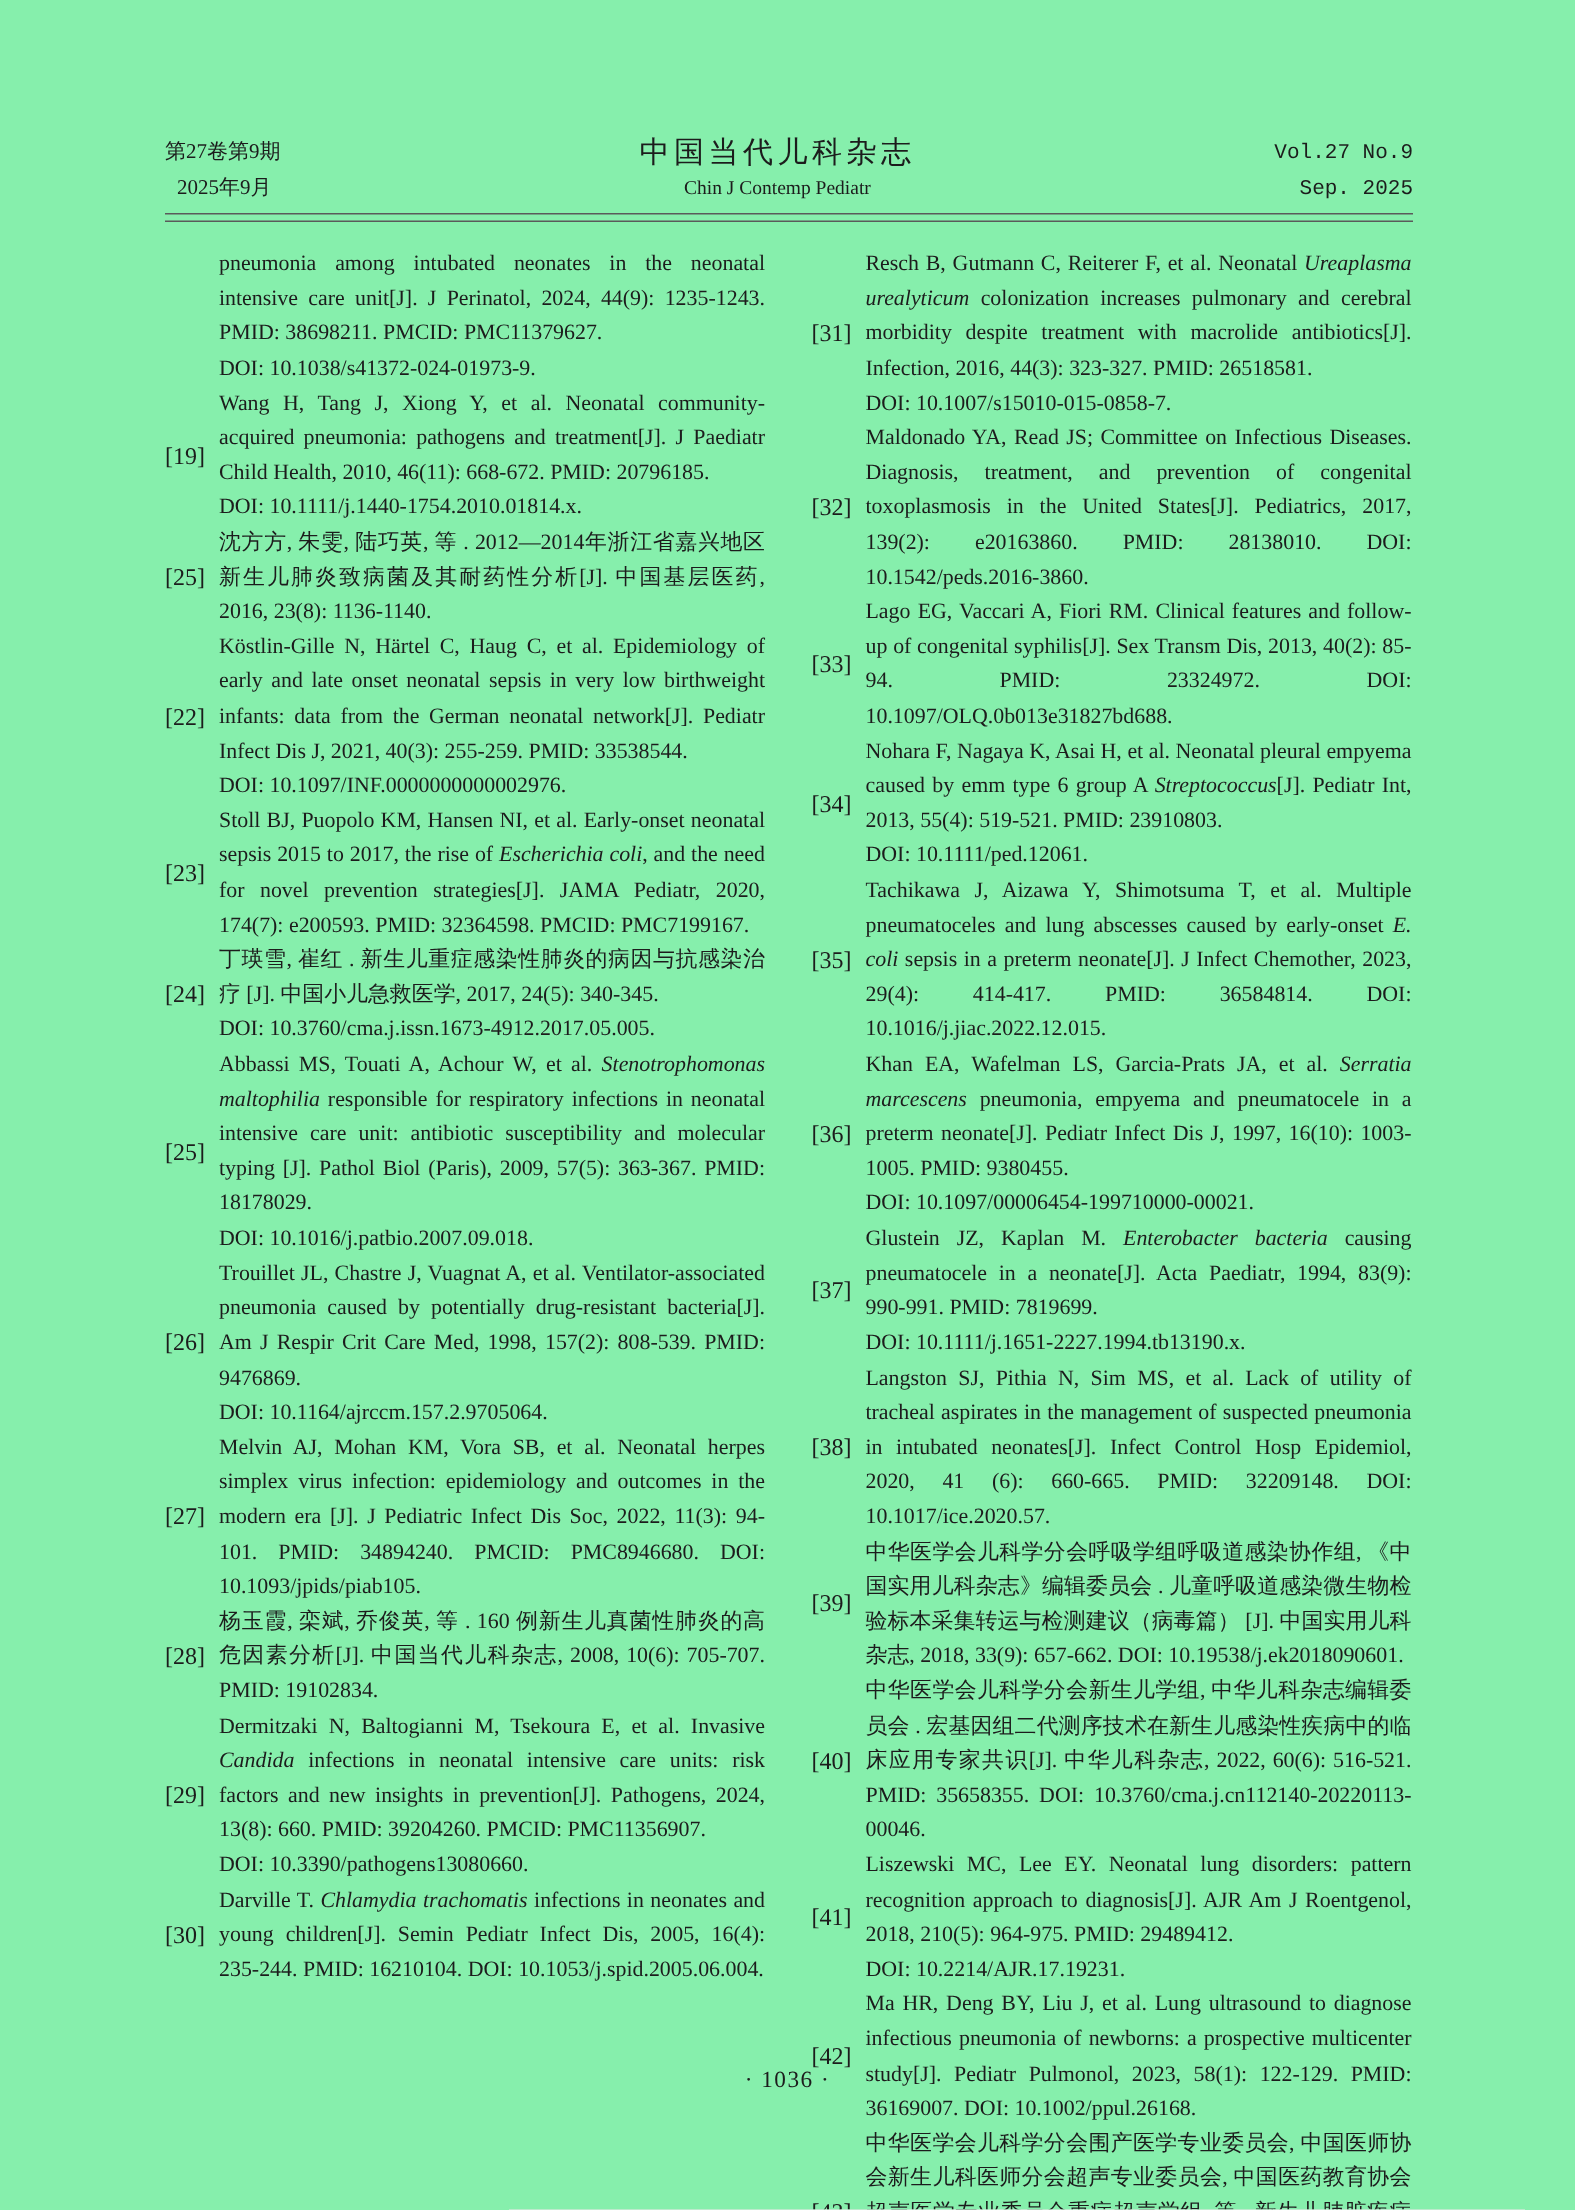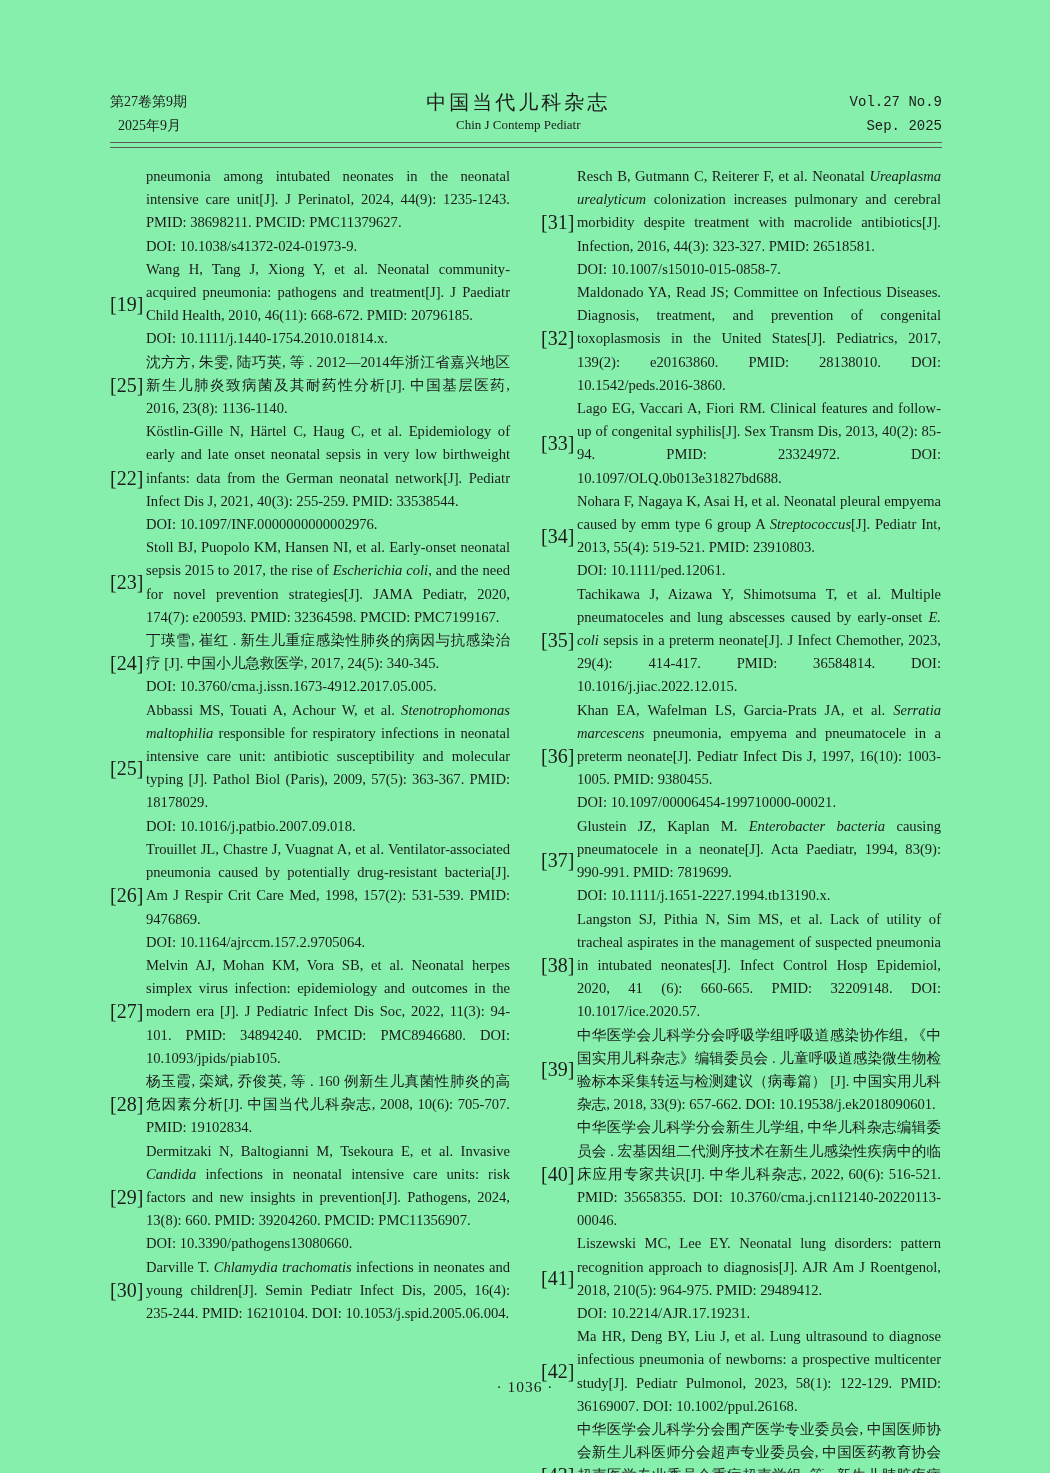"[31]" .ref-label { font-size: 20px -> 16px }
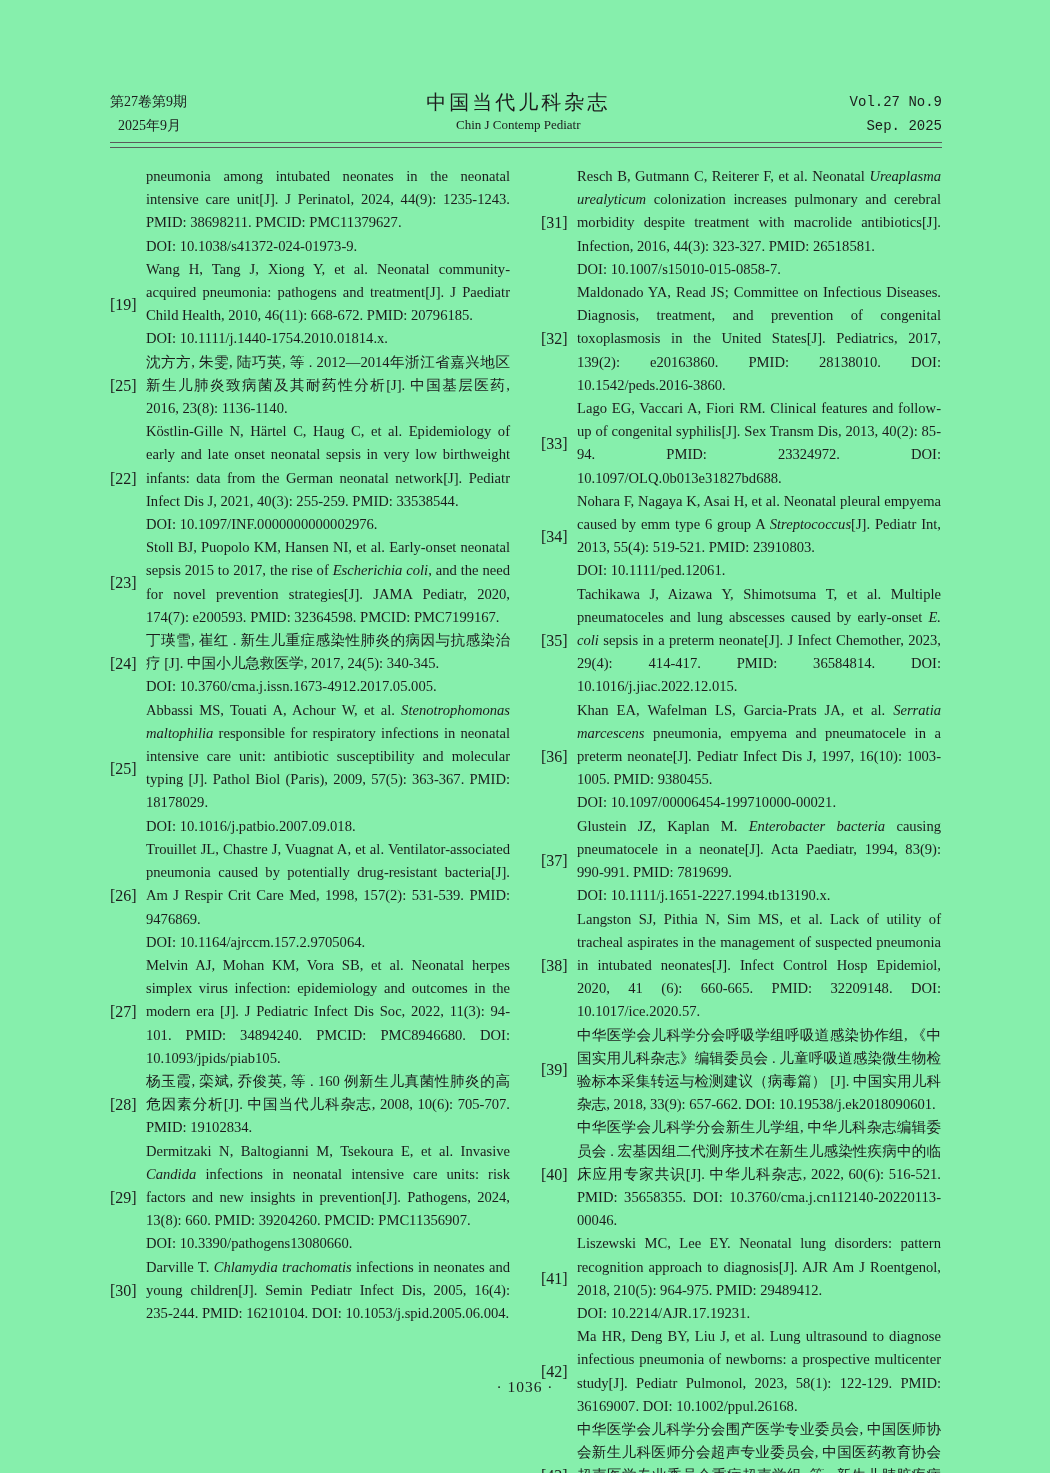"Trouillet JL, Chastre J, Vuagnat" span { text: 531-539 -> 808-539 }
